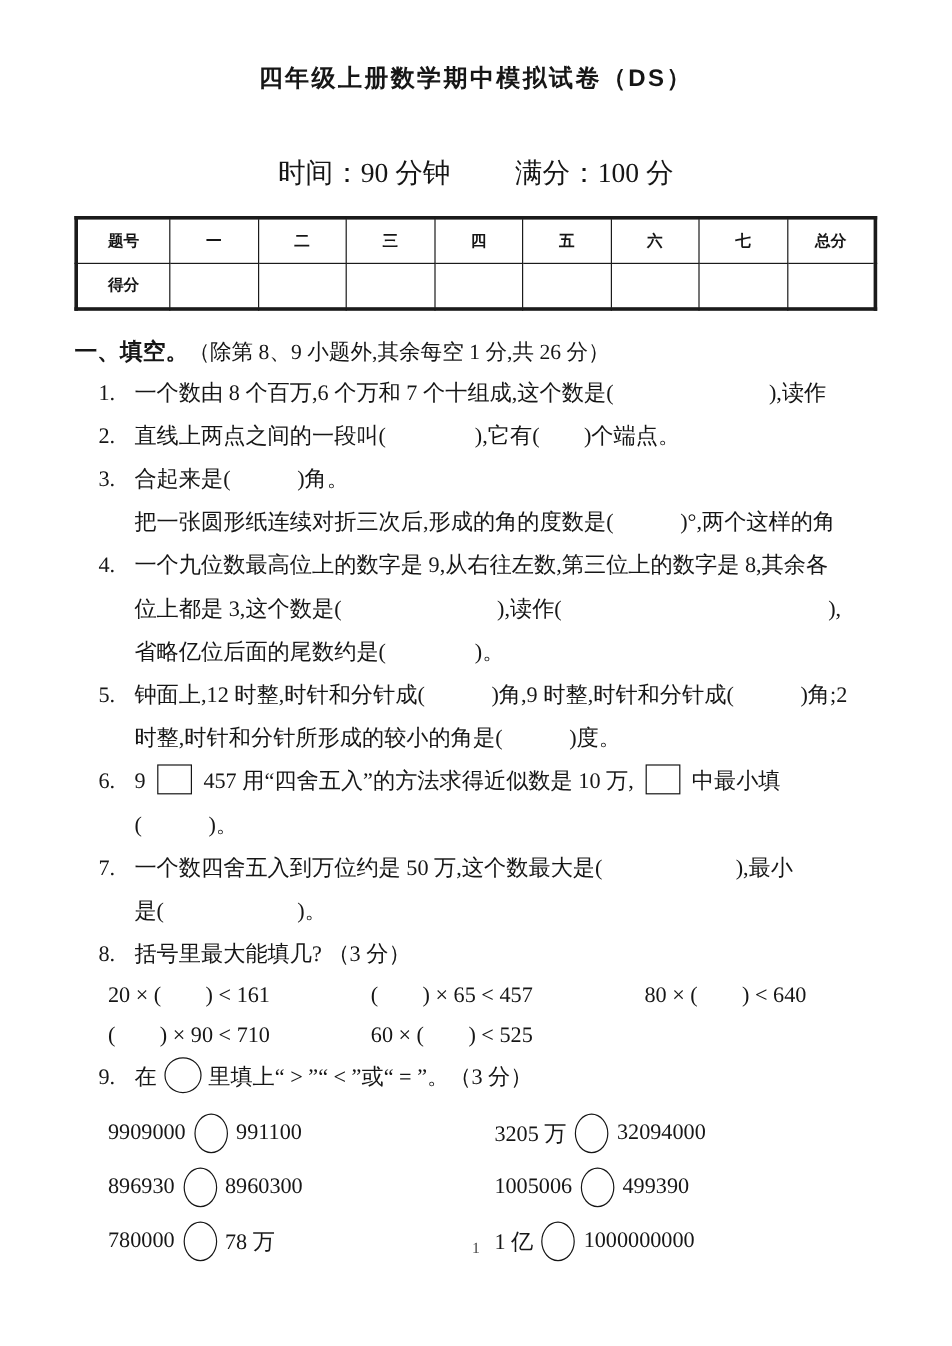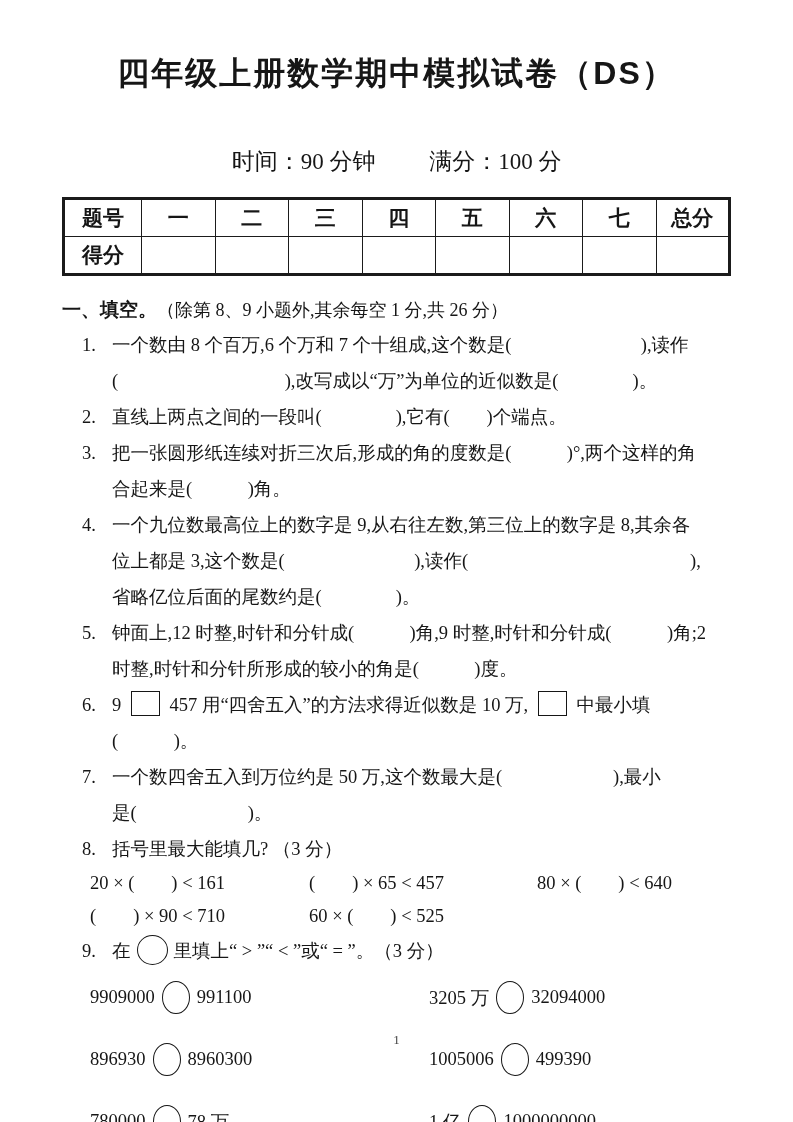"四年级上册数学期中模拟试卷（DS）" .title { font-size: 32px -> 20px }
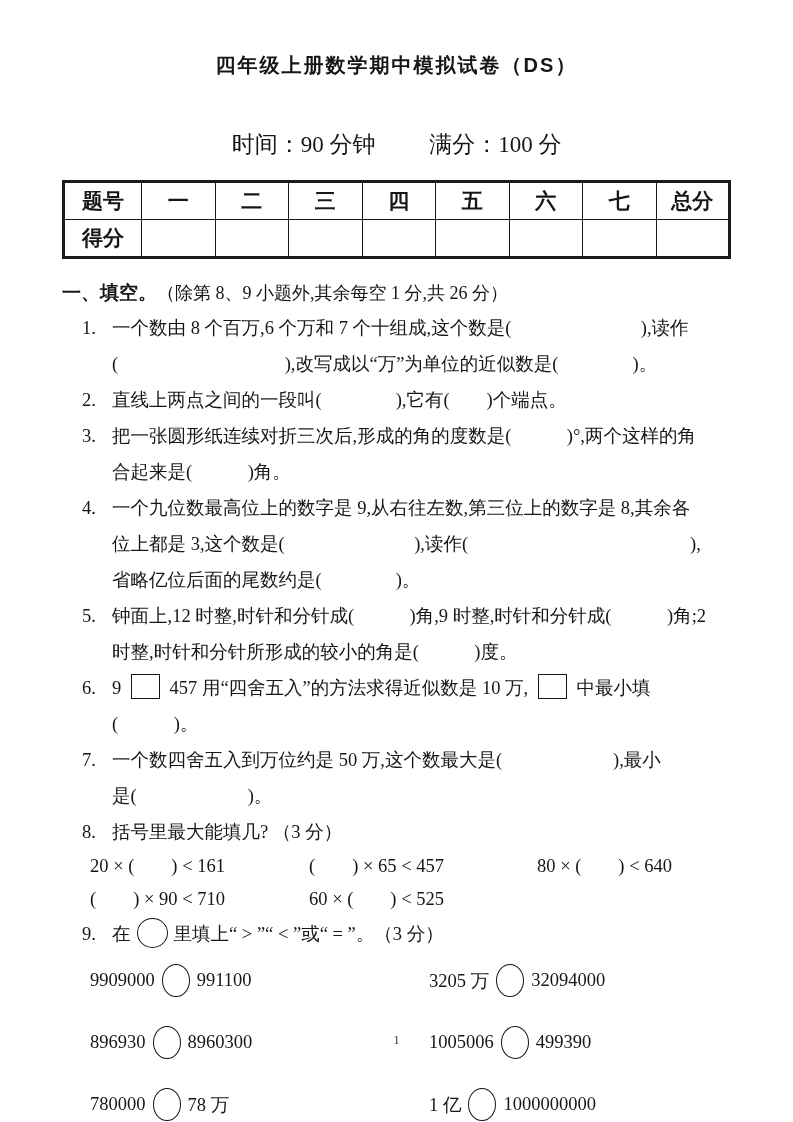"题号" table.score td { font-size: 21px -> 13px }
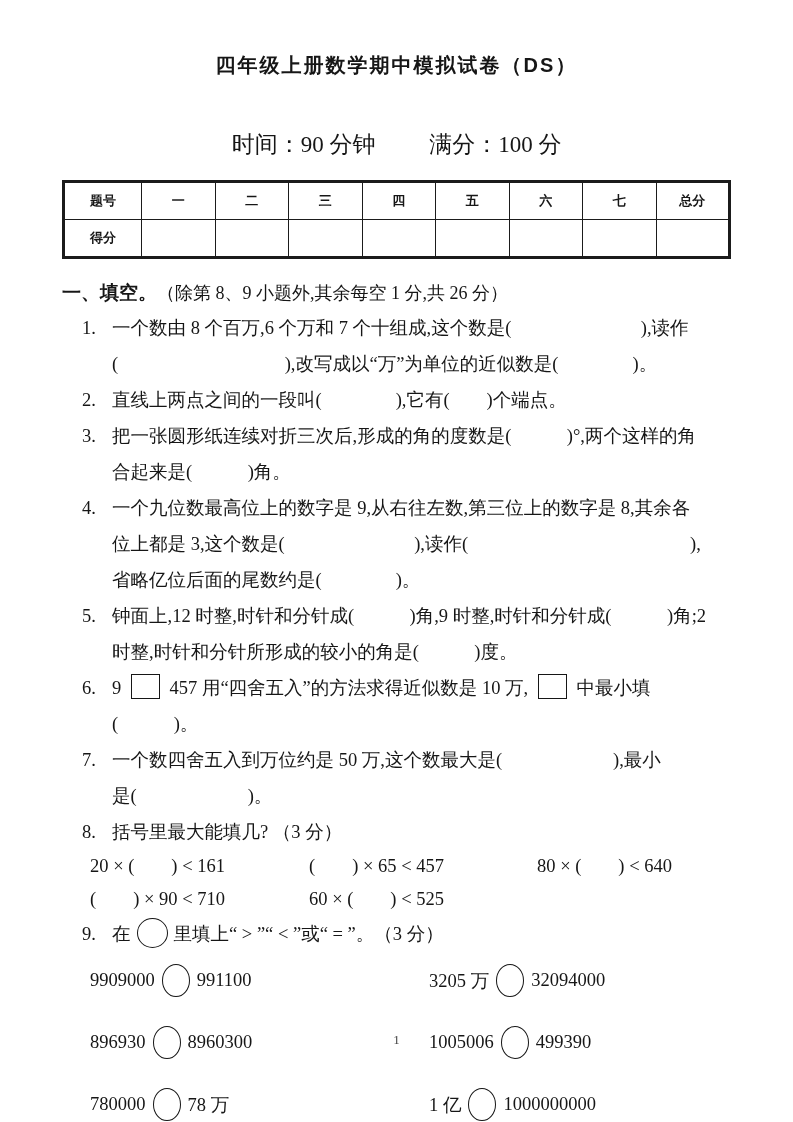"( ),改写成以“万”为单位的近似数是( )。" div.qline { html: <div>( ),改写成以“万”为单位的近似数是( )。</div> -> none }
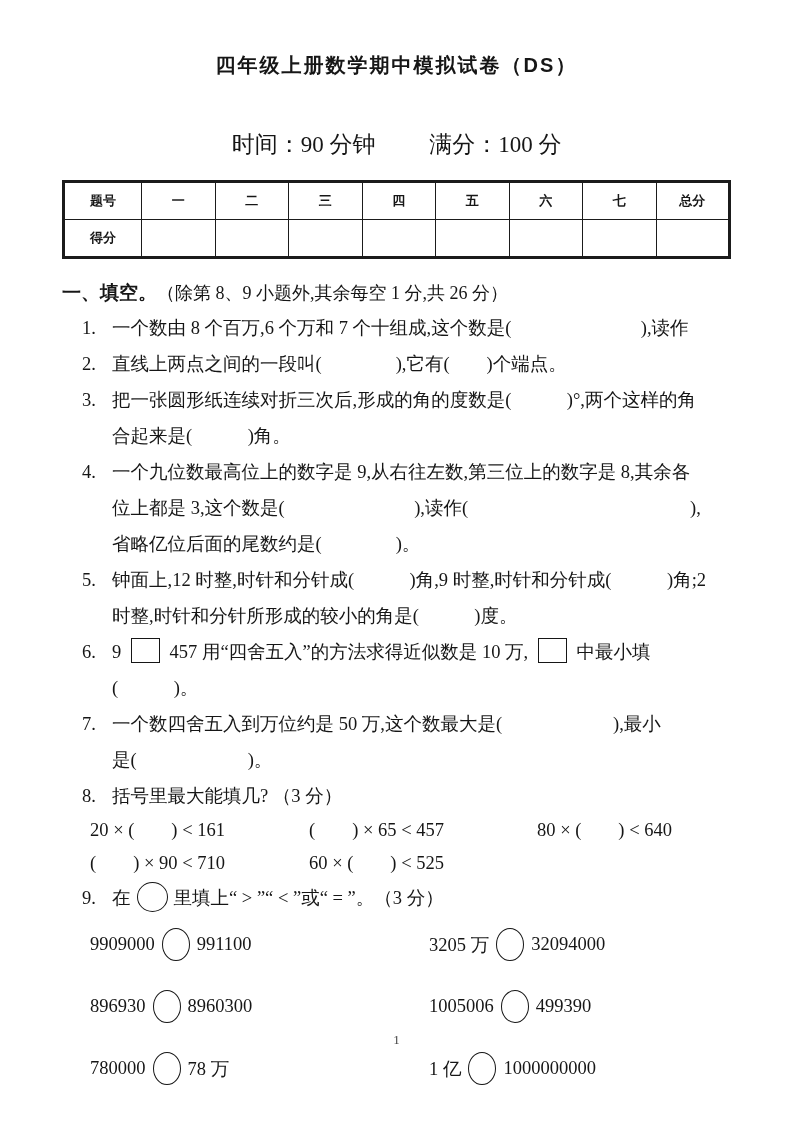"把一张圆形纸连续对折三次后,形成的角的度数是( )°,两个这样的角" div.qline { order: before "合起来是( )角。" -> after "合起来是( )角。" }
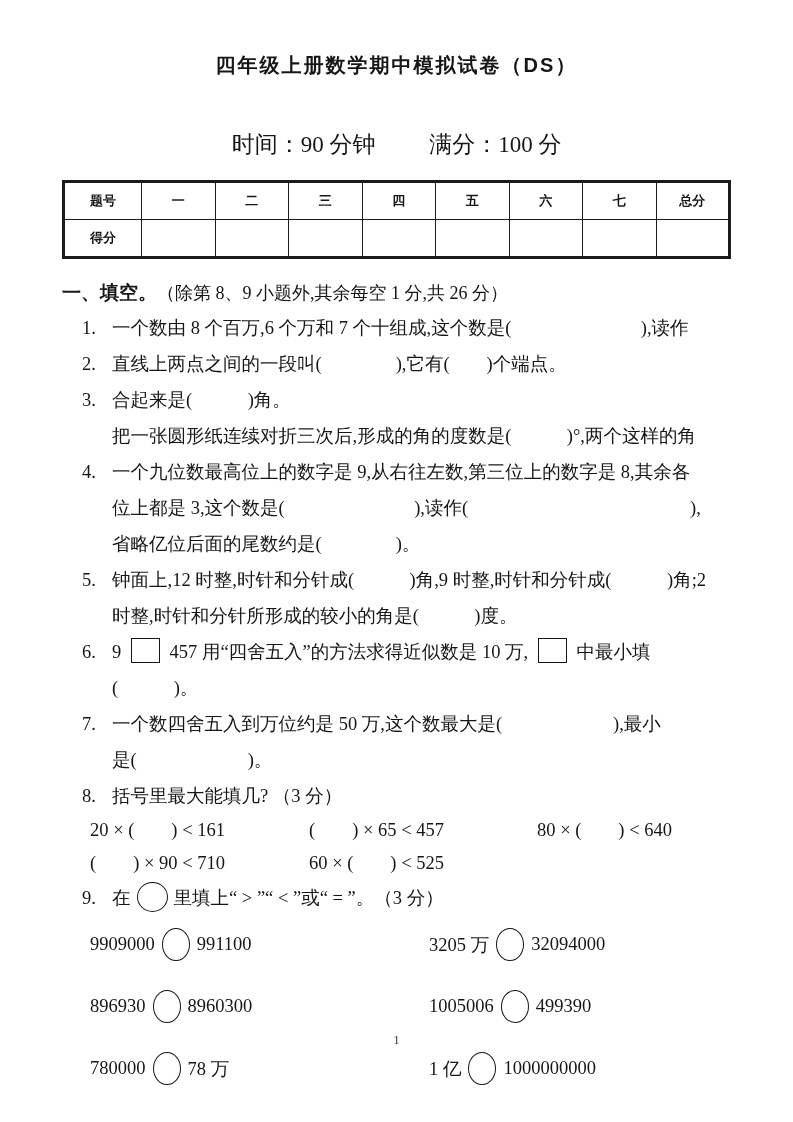"9909000" .q9grid { gap: 17px -> none }
